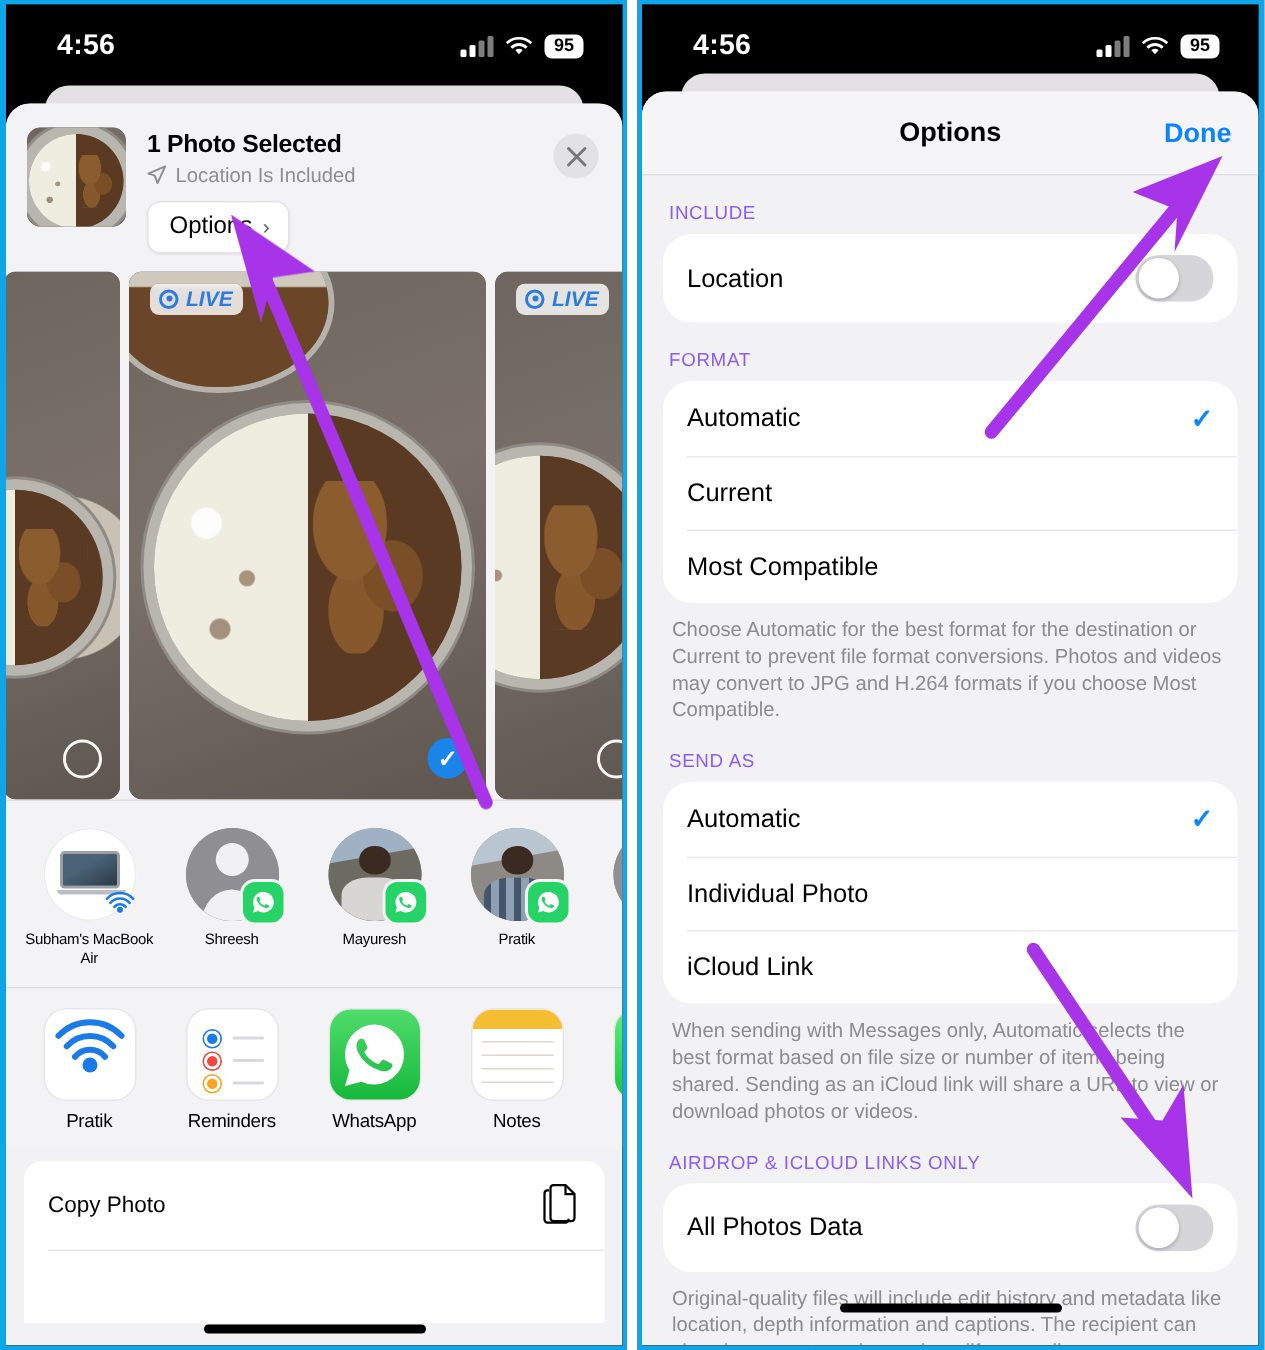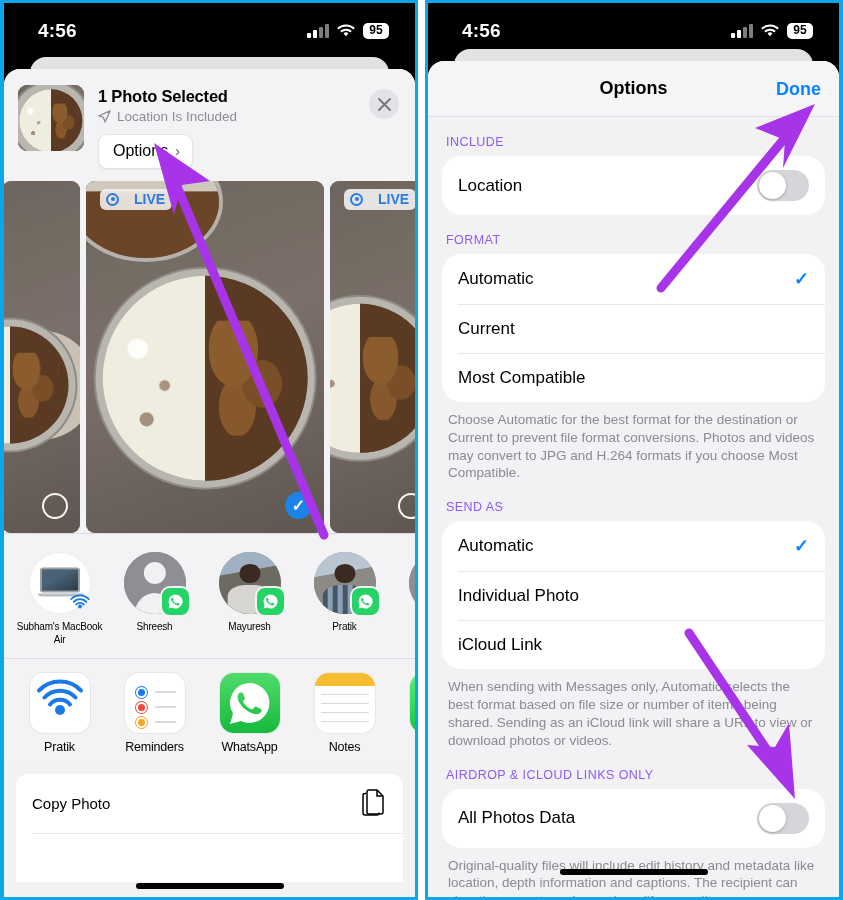"LIVE" .live-badge { font-style: none -> italic; gap: 15px -> 5px }
